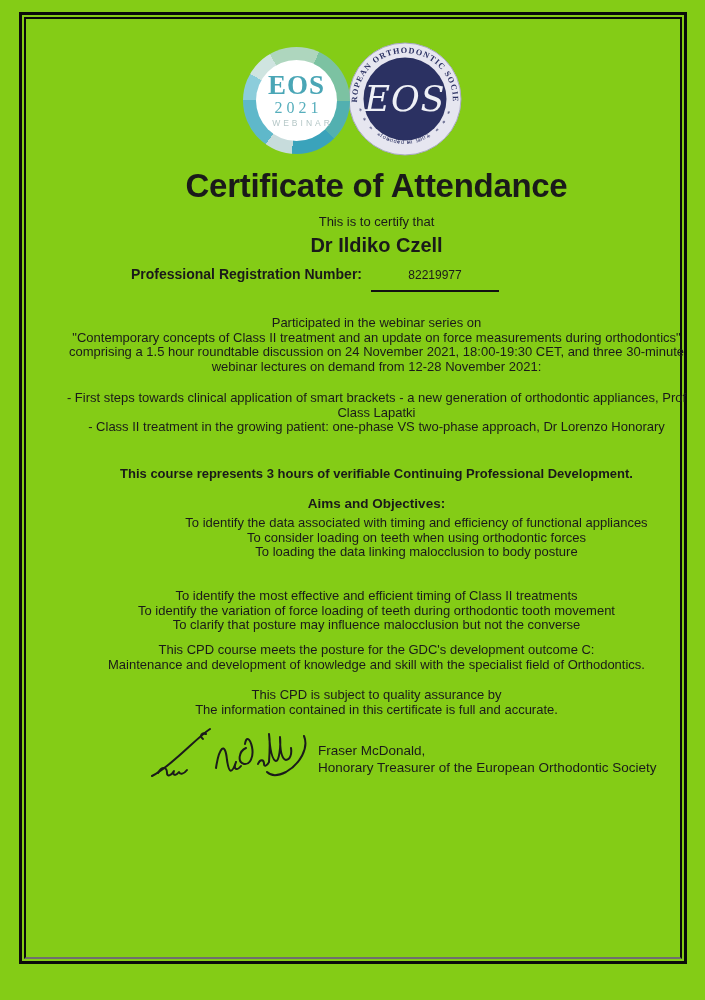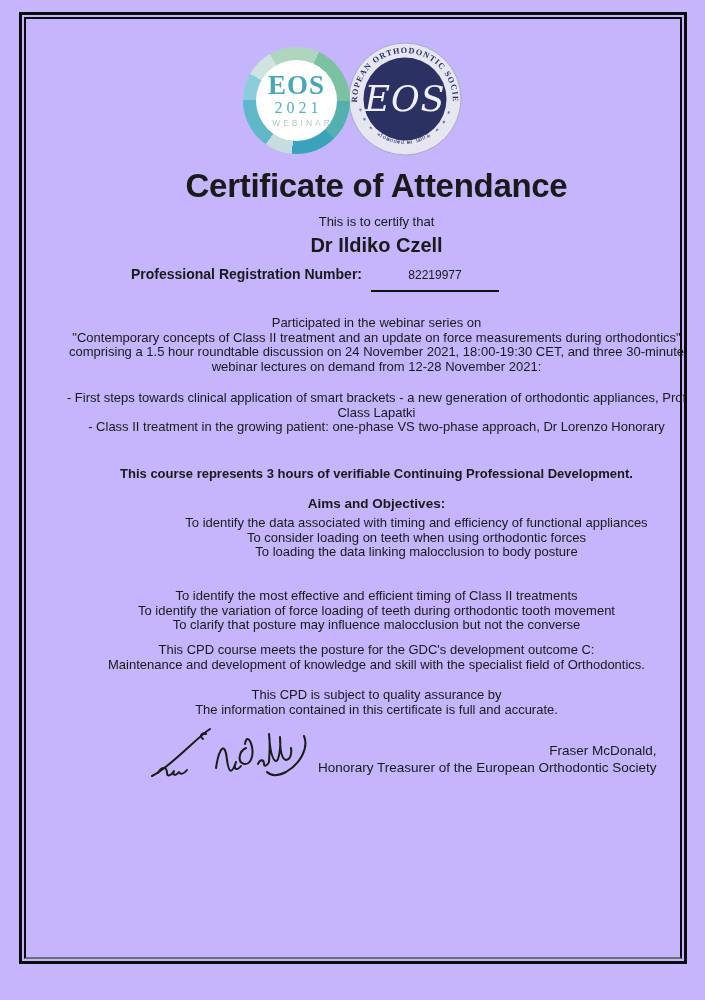"EOS" .page { background: #c4b5fd -> #84cc16 }
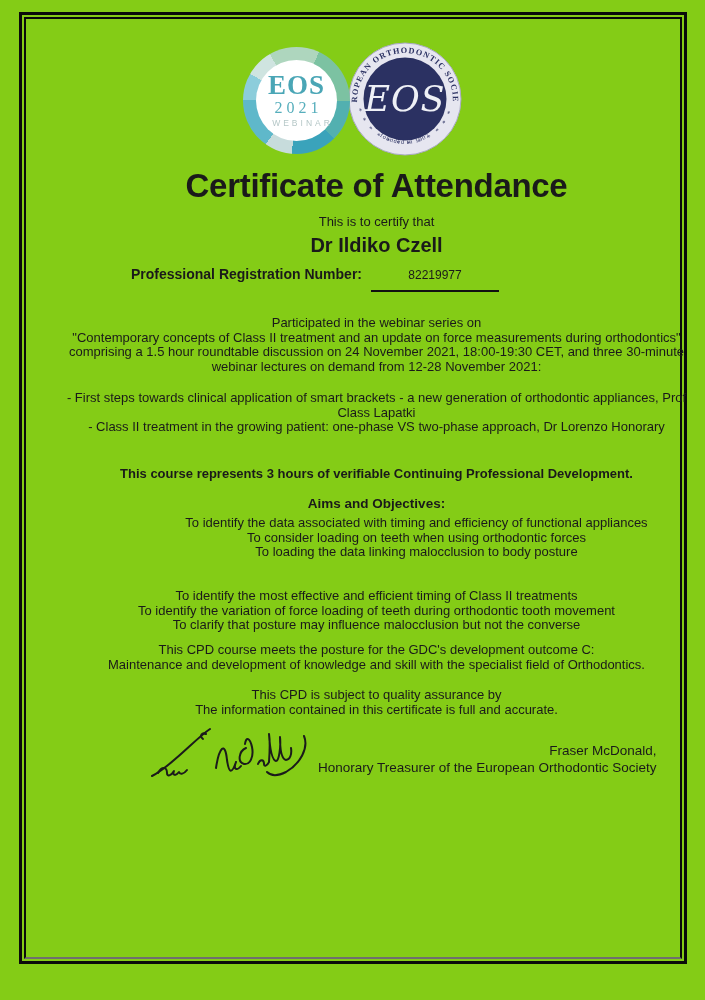"Fraser McDonald," .sig-text { text-align: right -> left }
